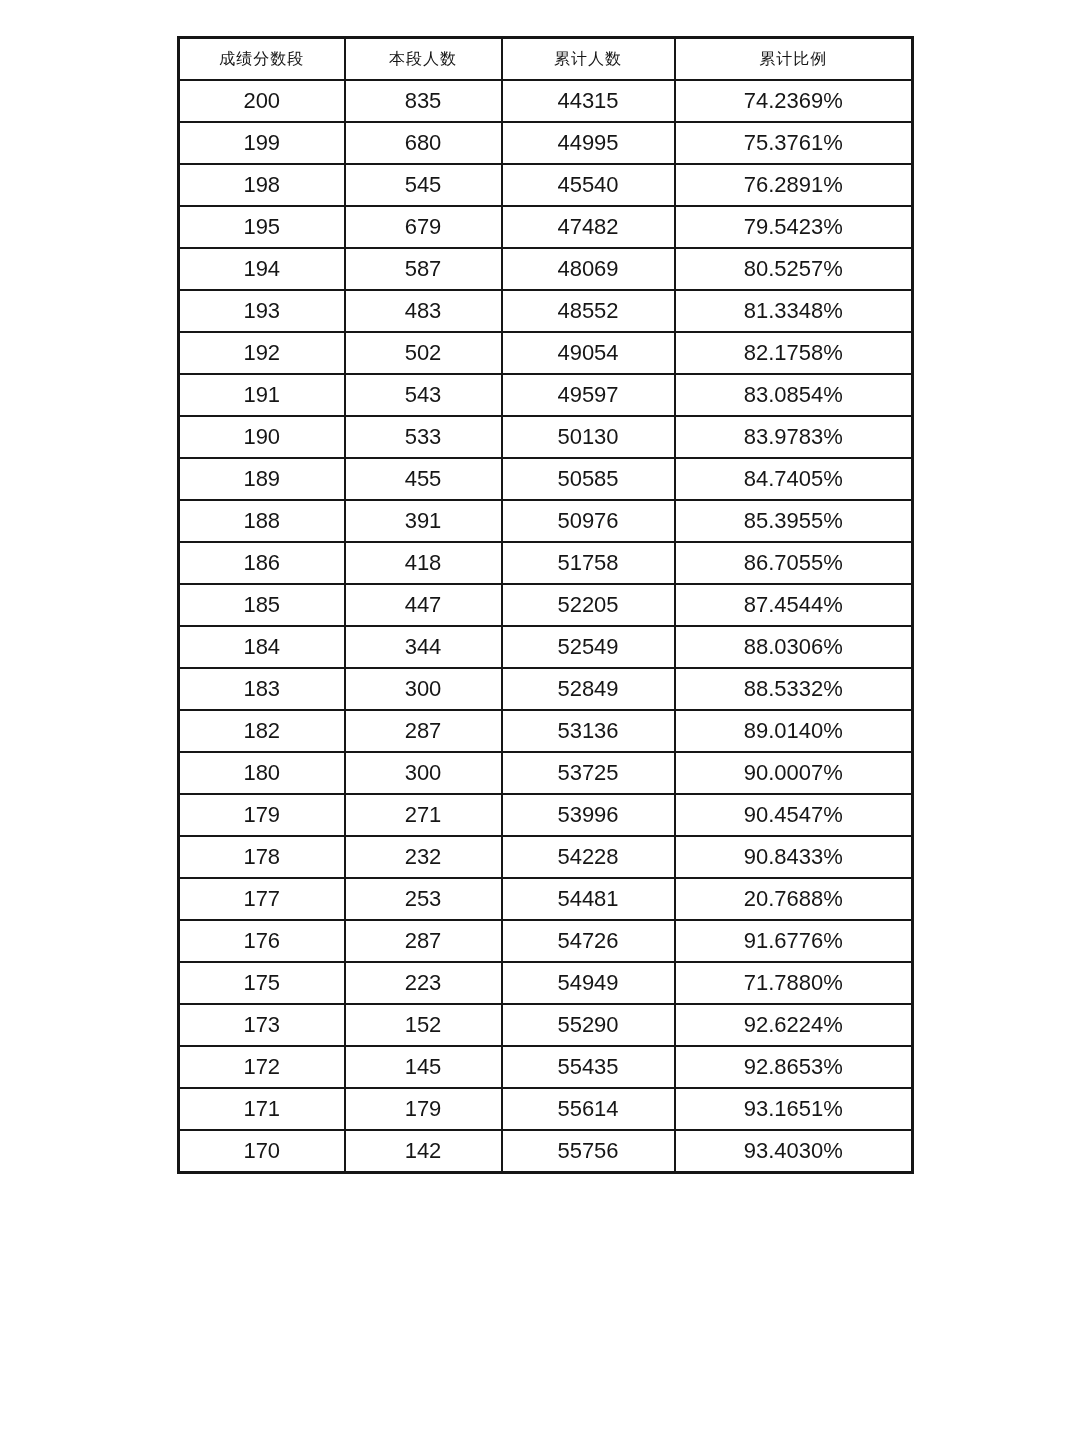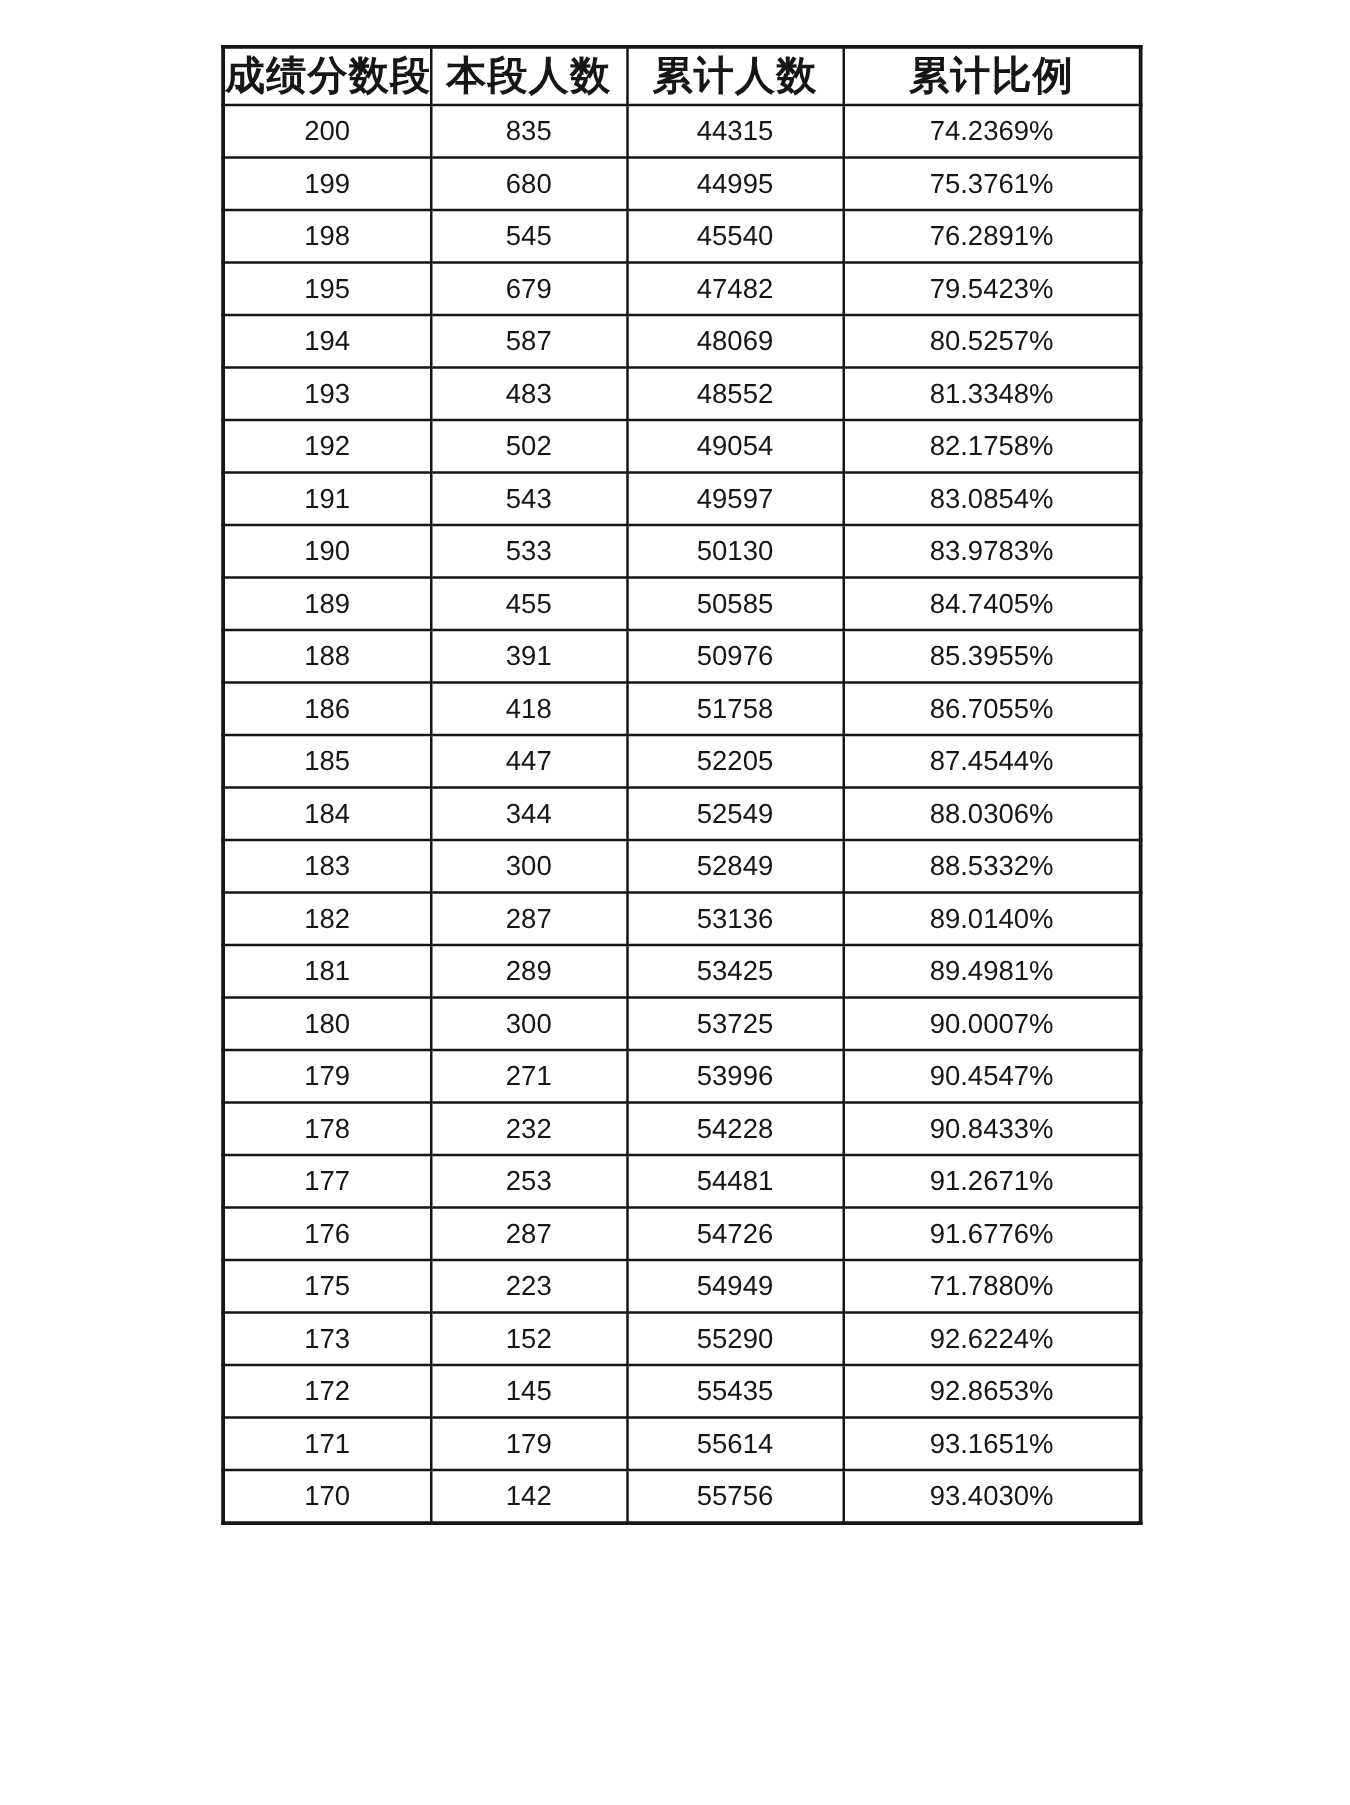"成绩分数段" table.score-table th { font-size: 32px -> 16px; font-weight: 700 -> 400 }
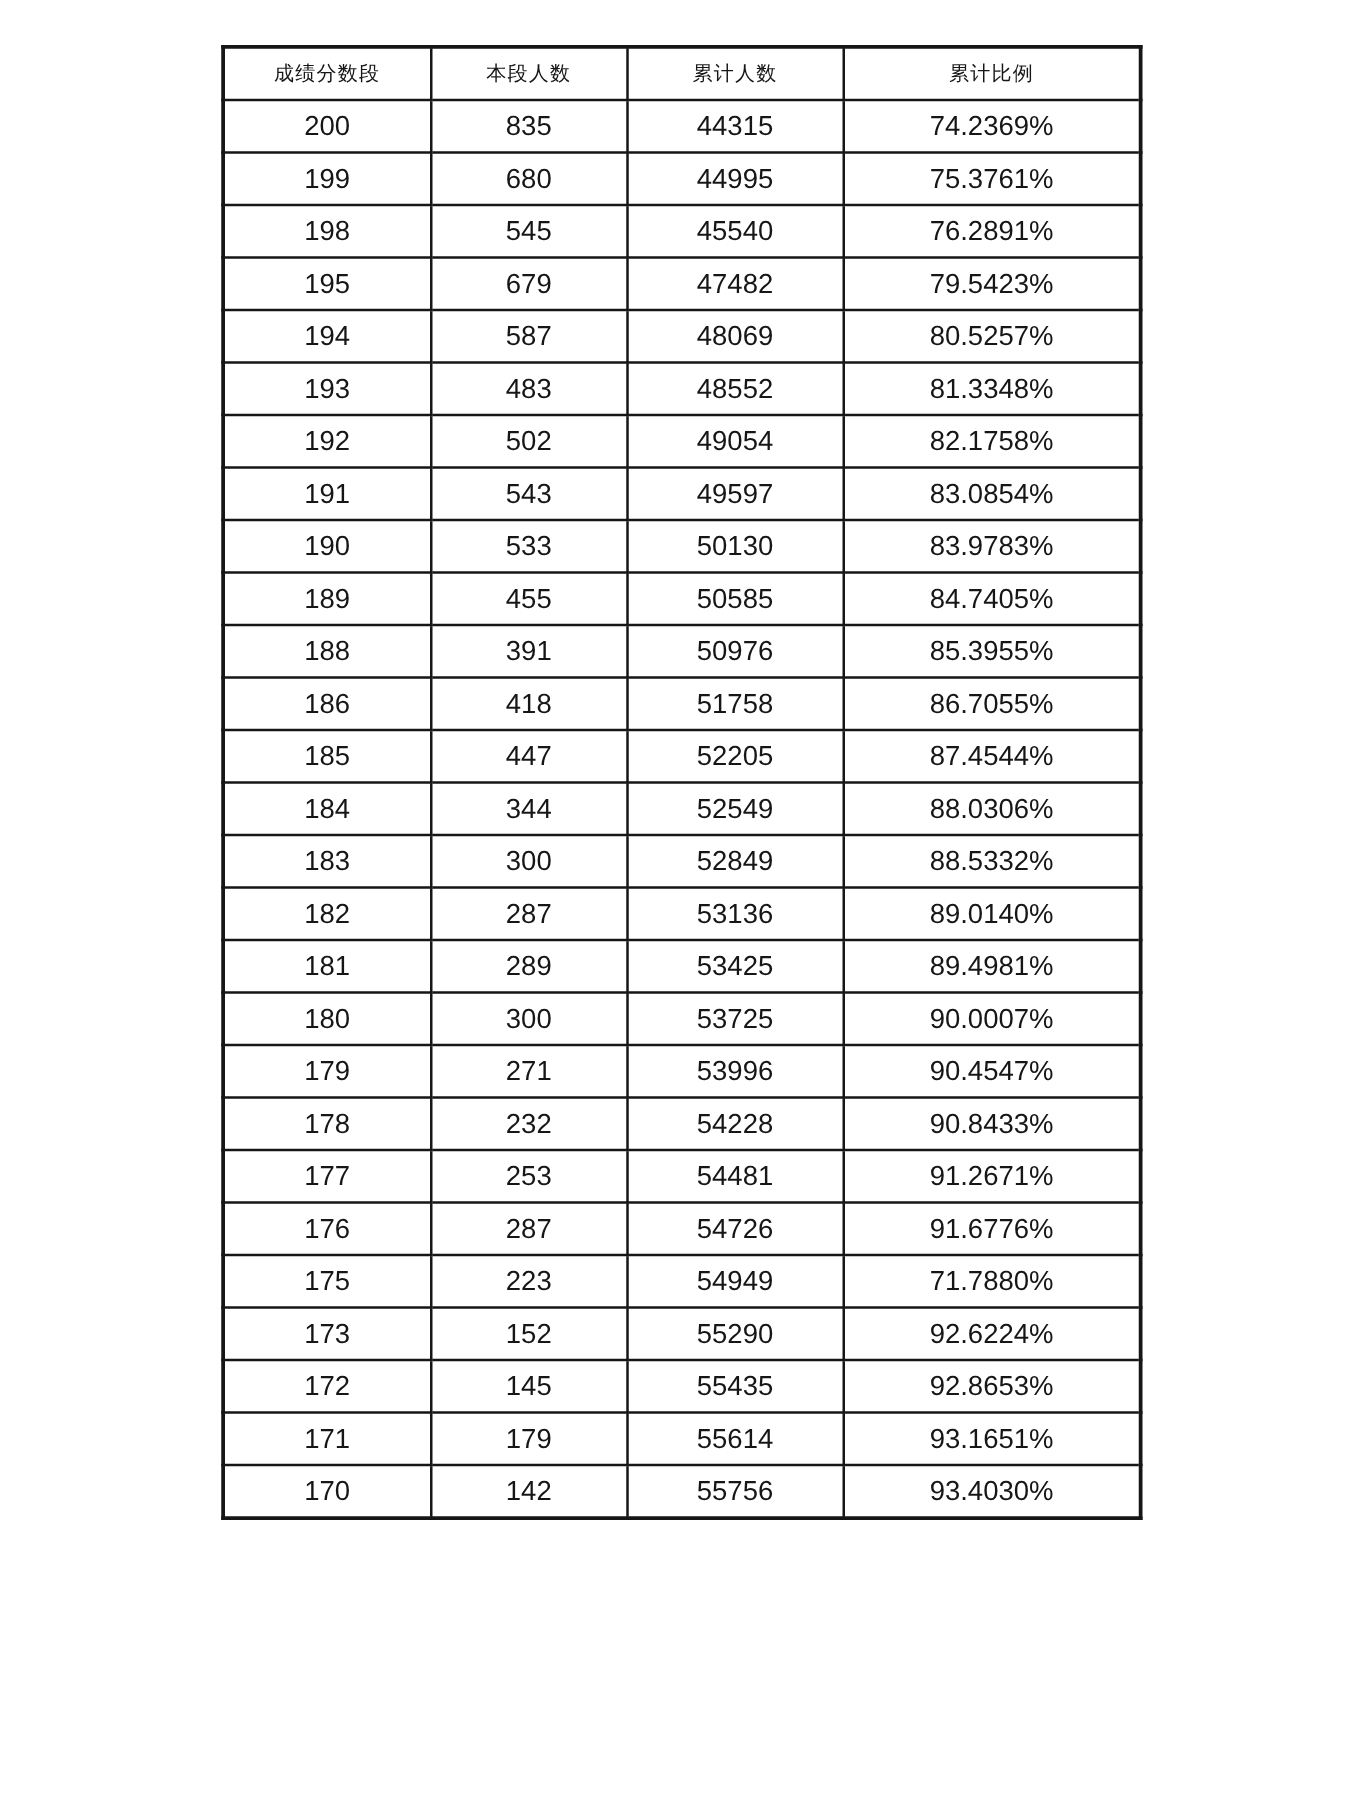"181" tr { html: <tr> <td>181</td> <td>289</td> <td>53425</td> <td>89.4981%</td> </tr> -> none }
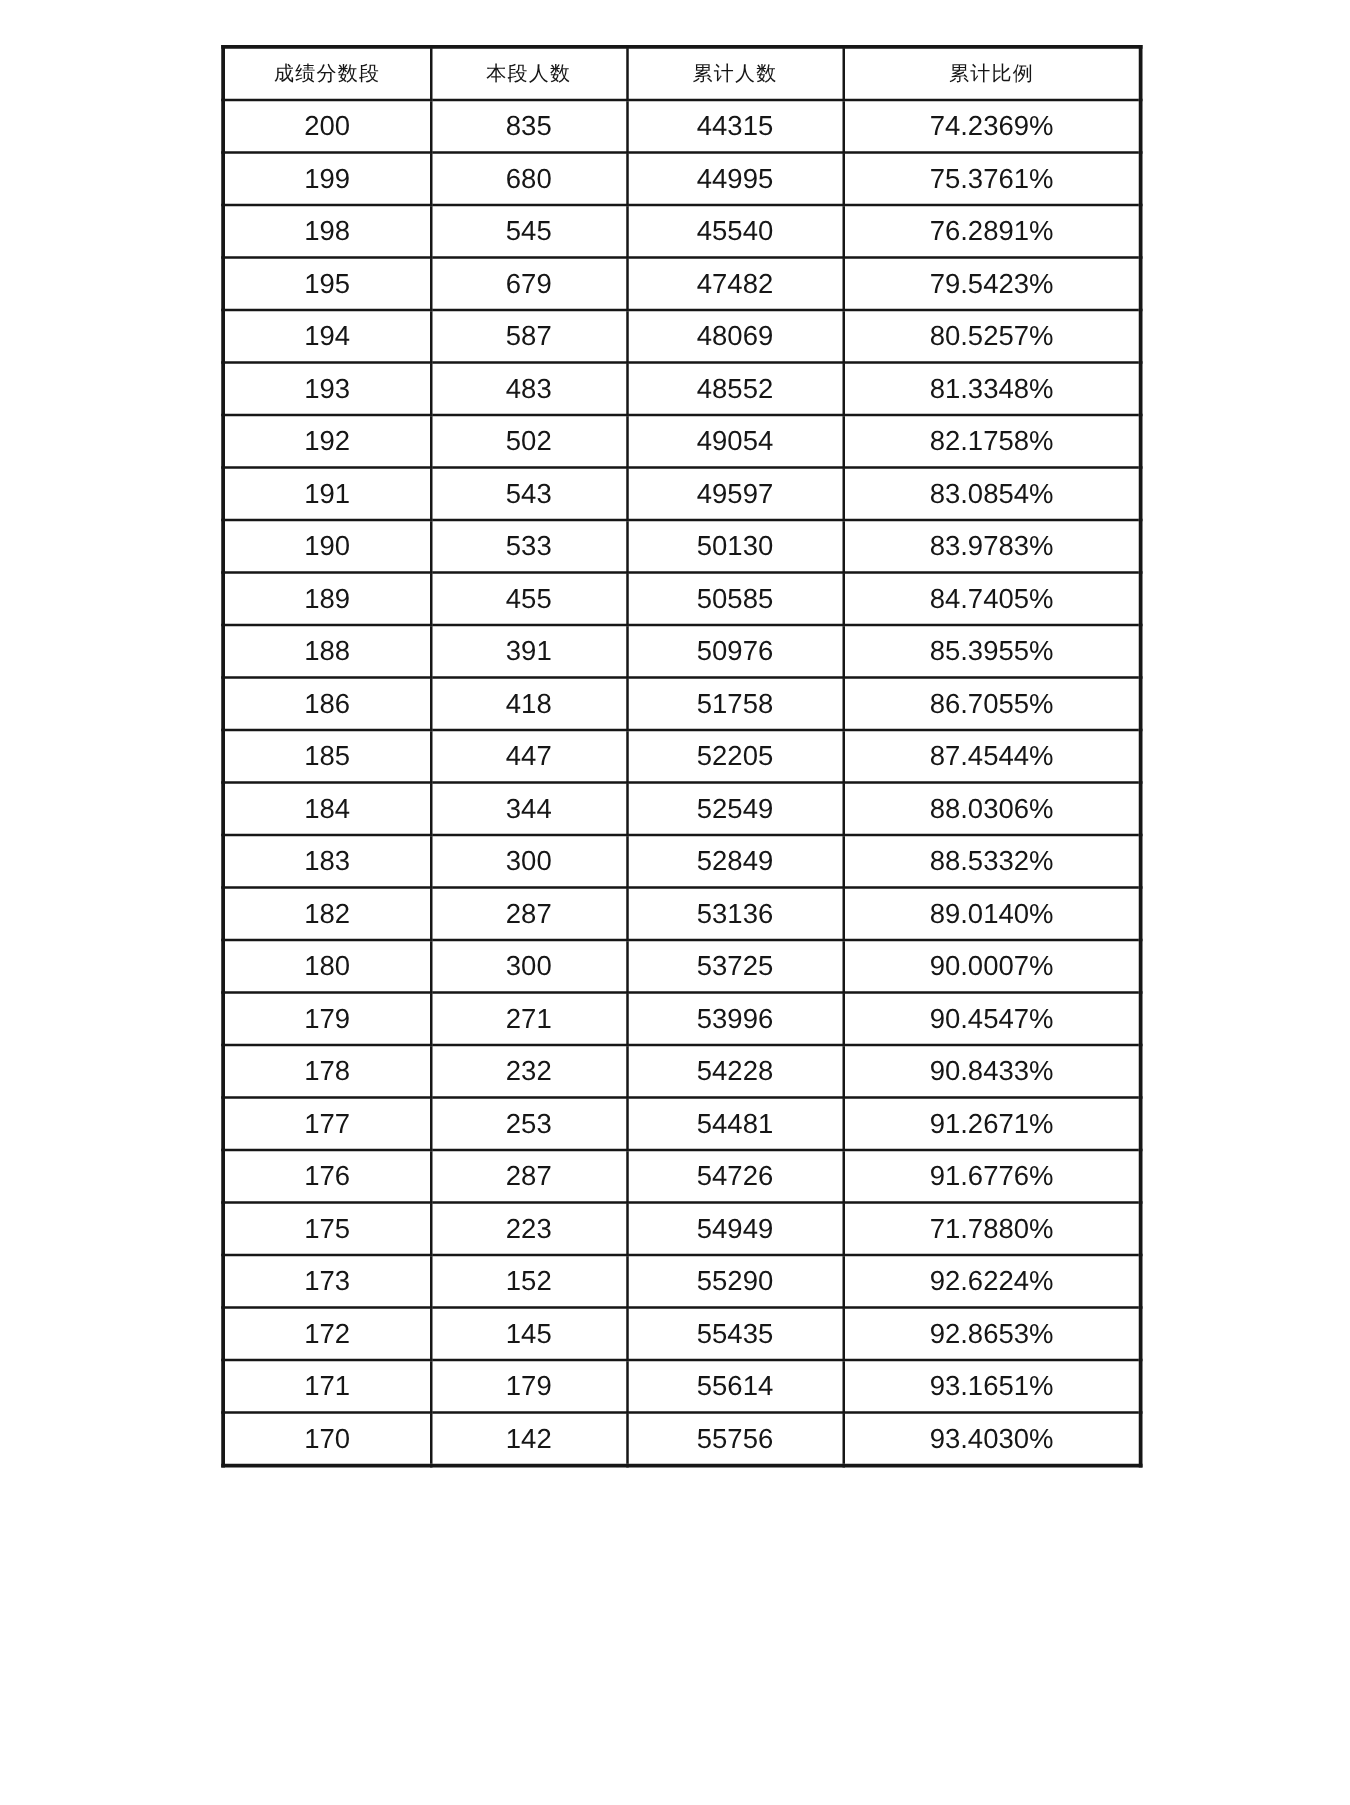"91.2671%" td { text: 91.2671% -> 20.7688% }
